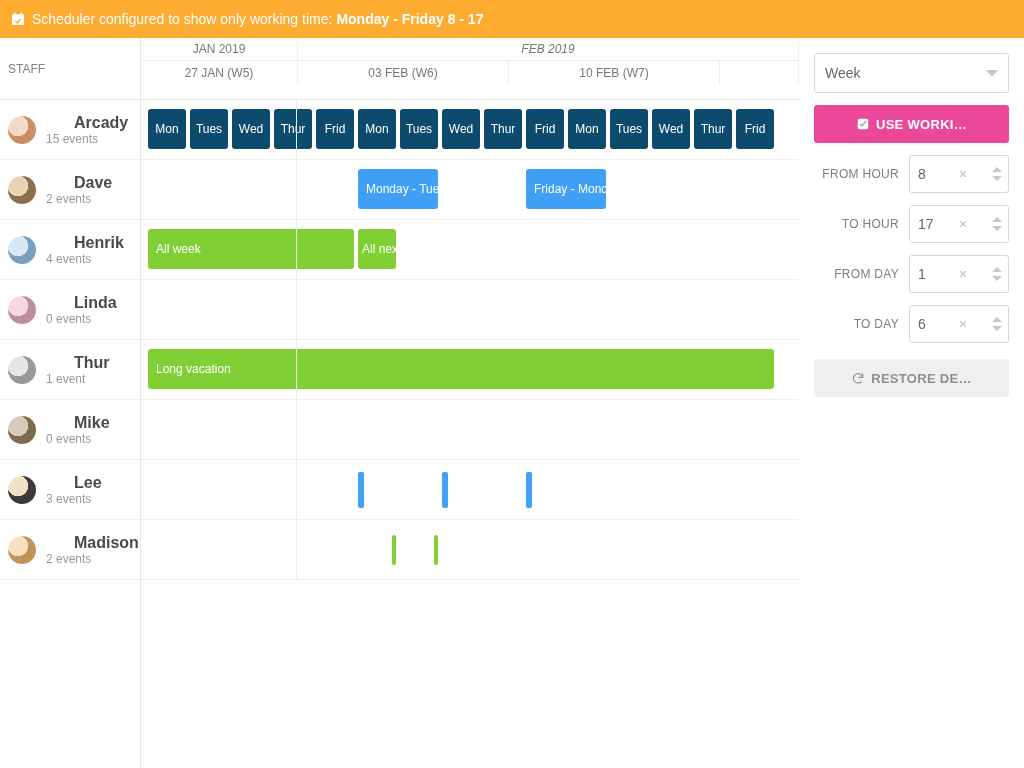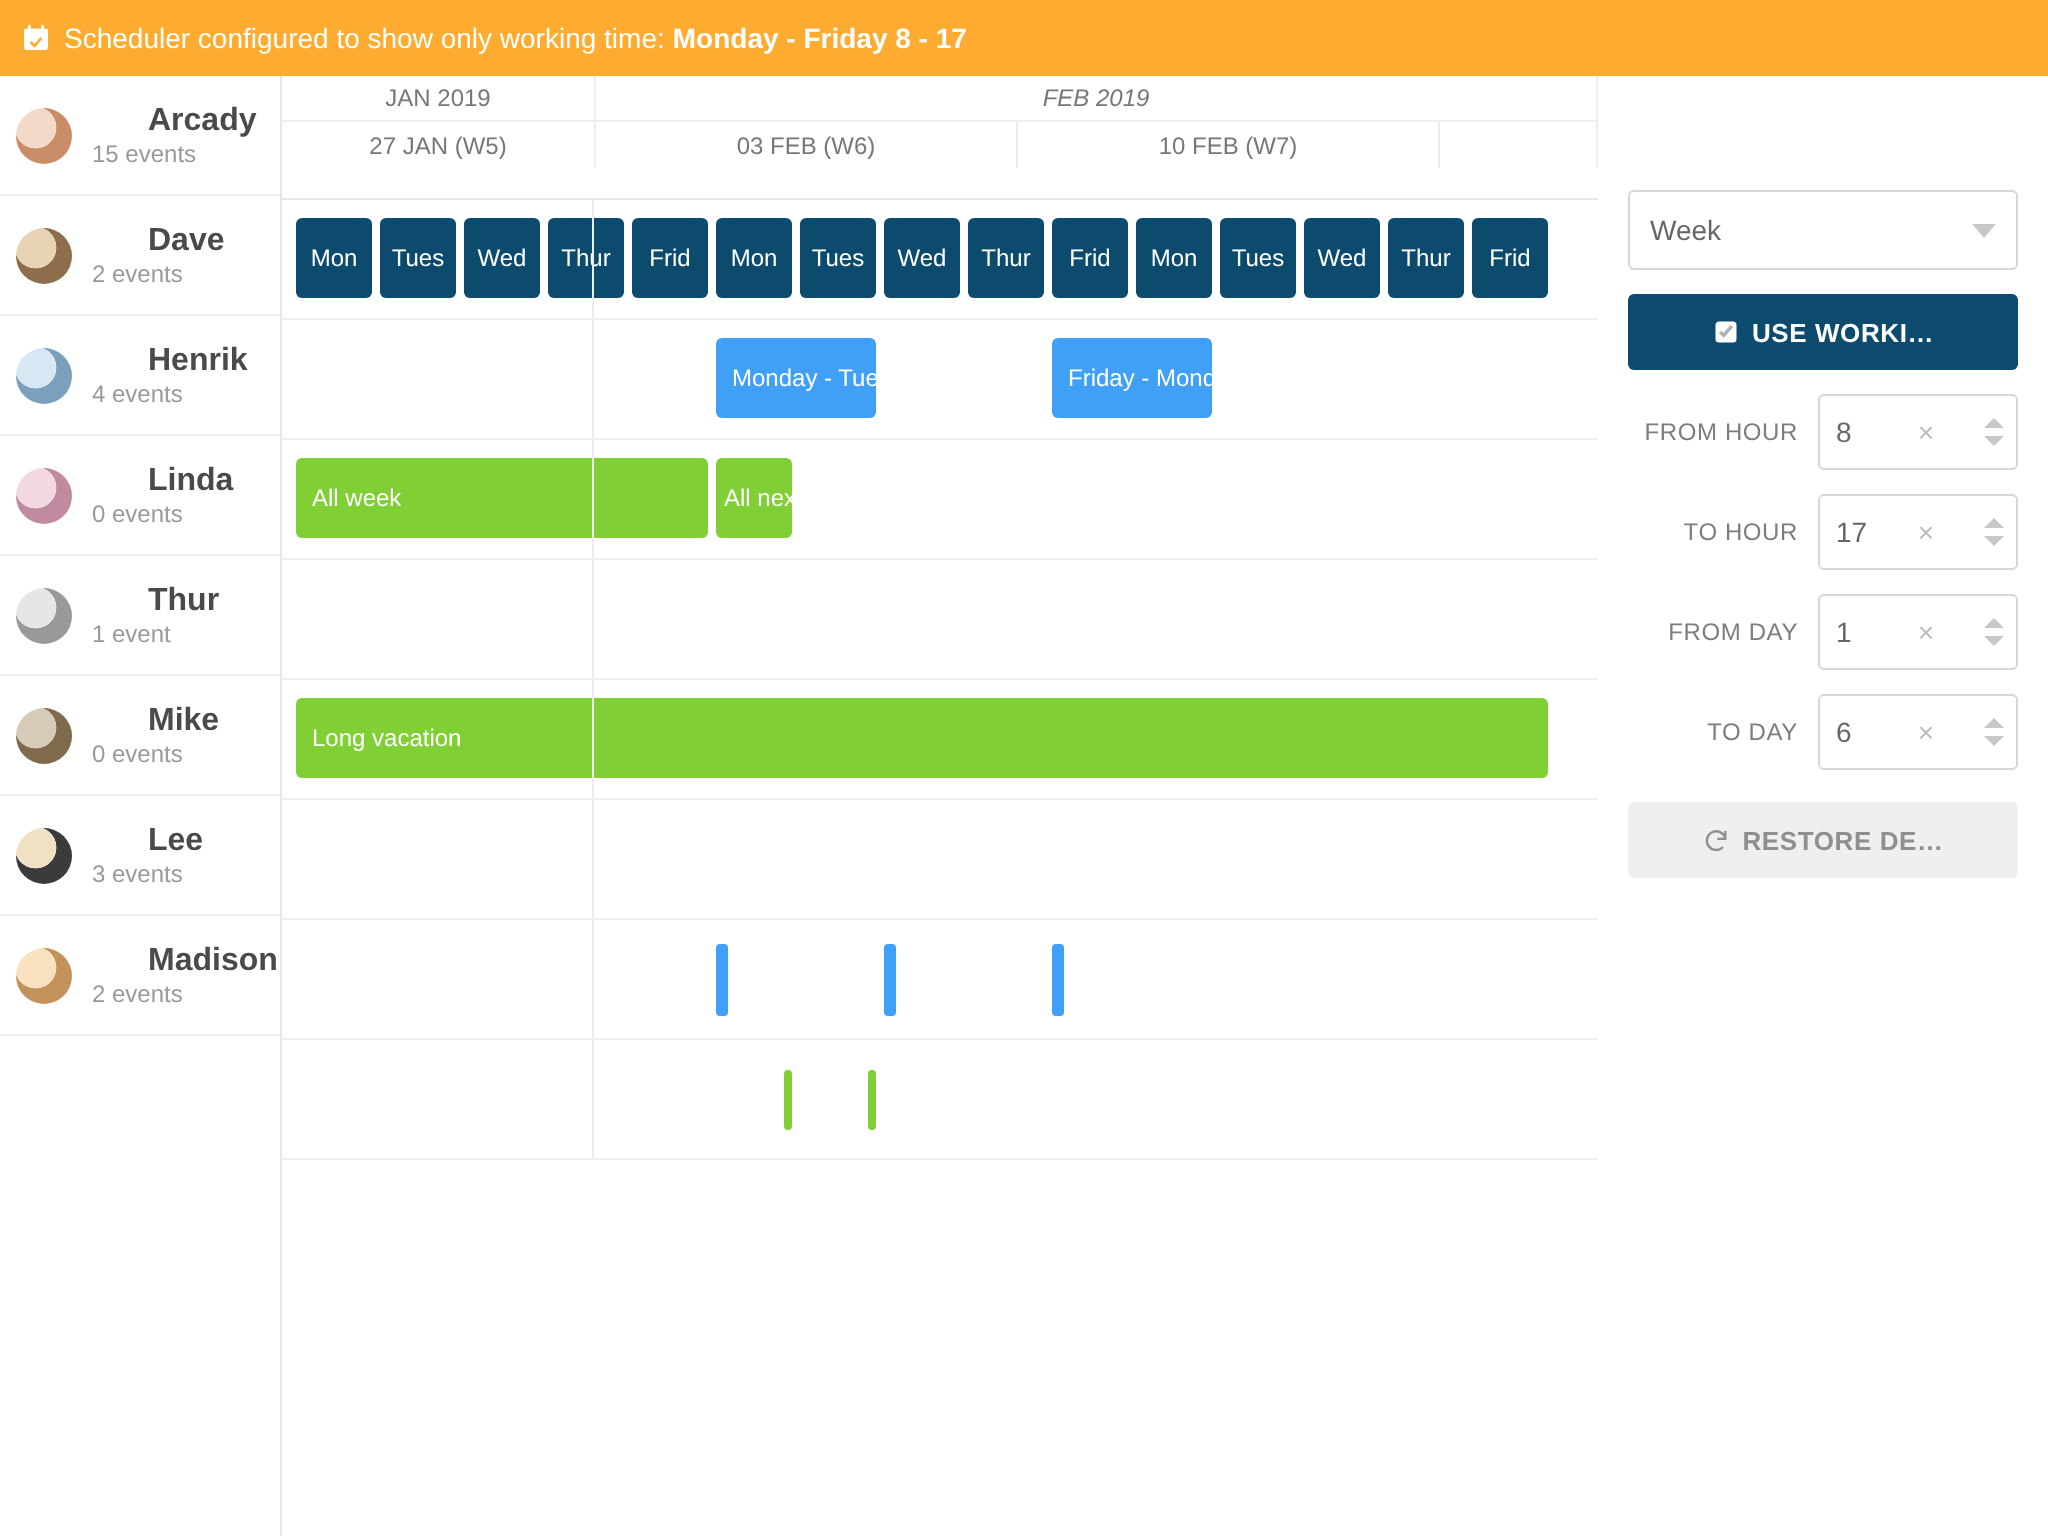"STAFF" div.staff-head { html: none -> <div>STAFF</div> }
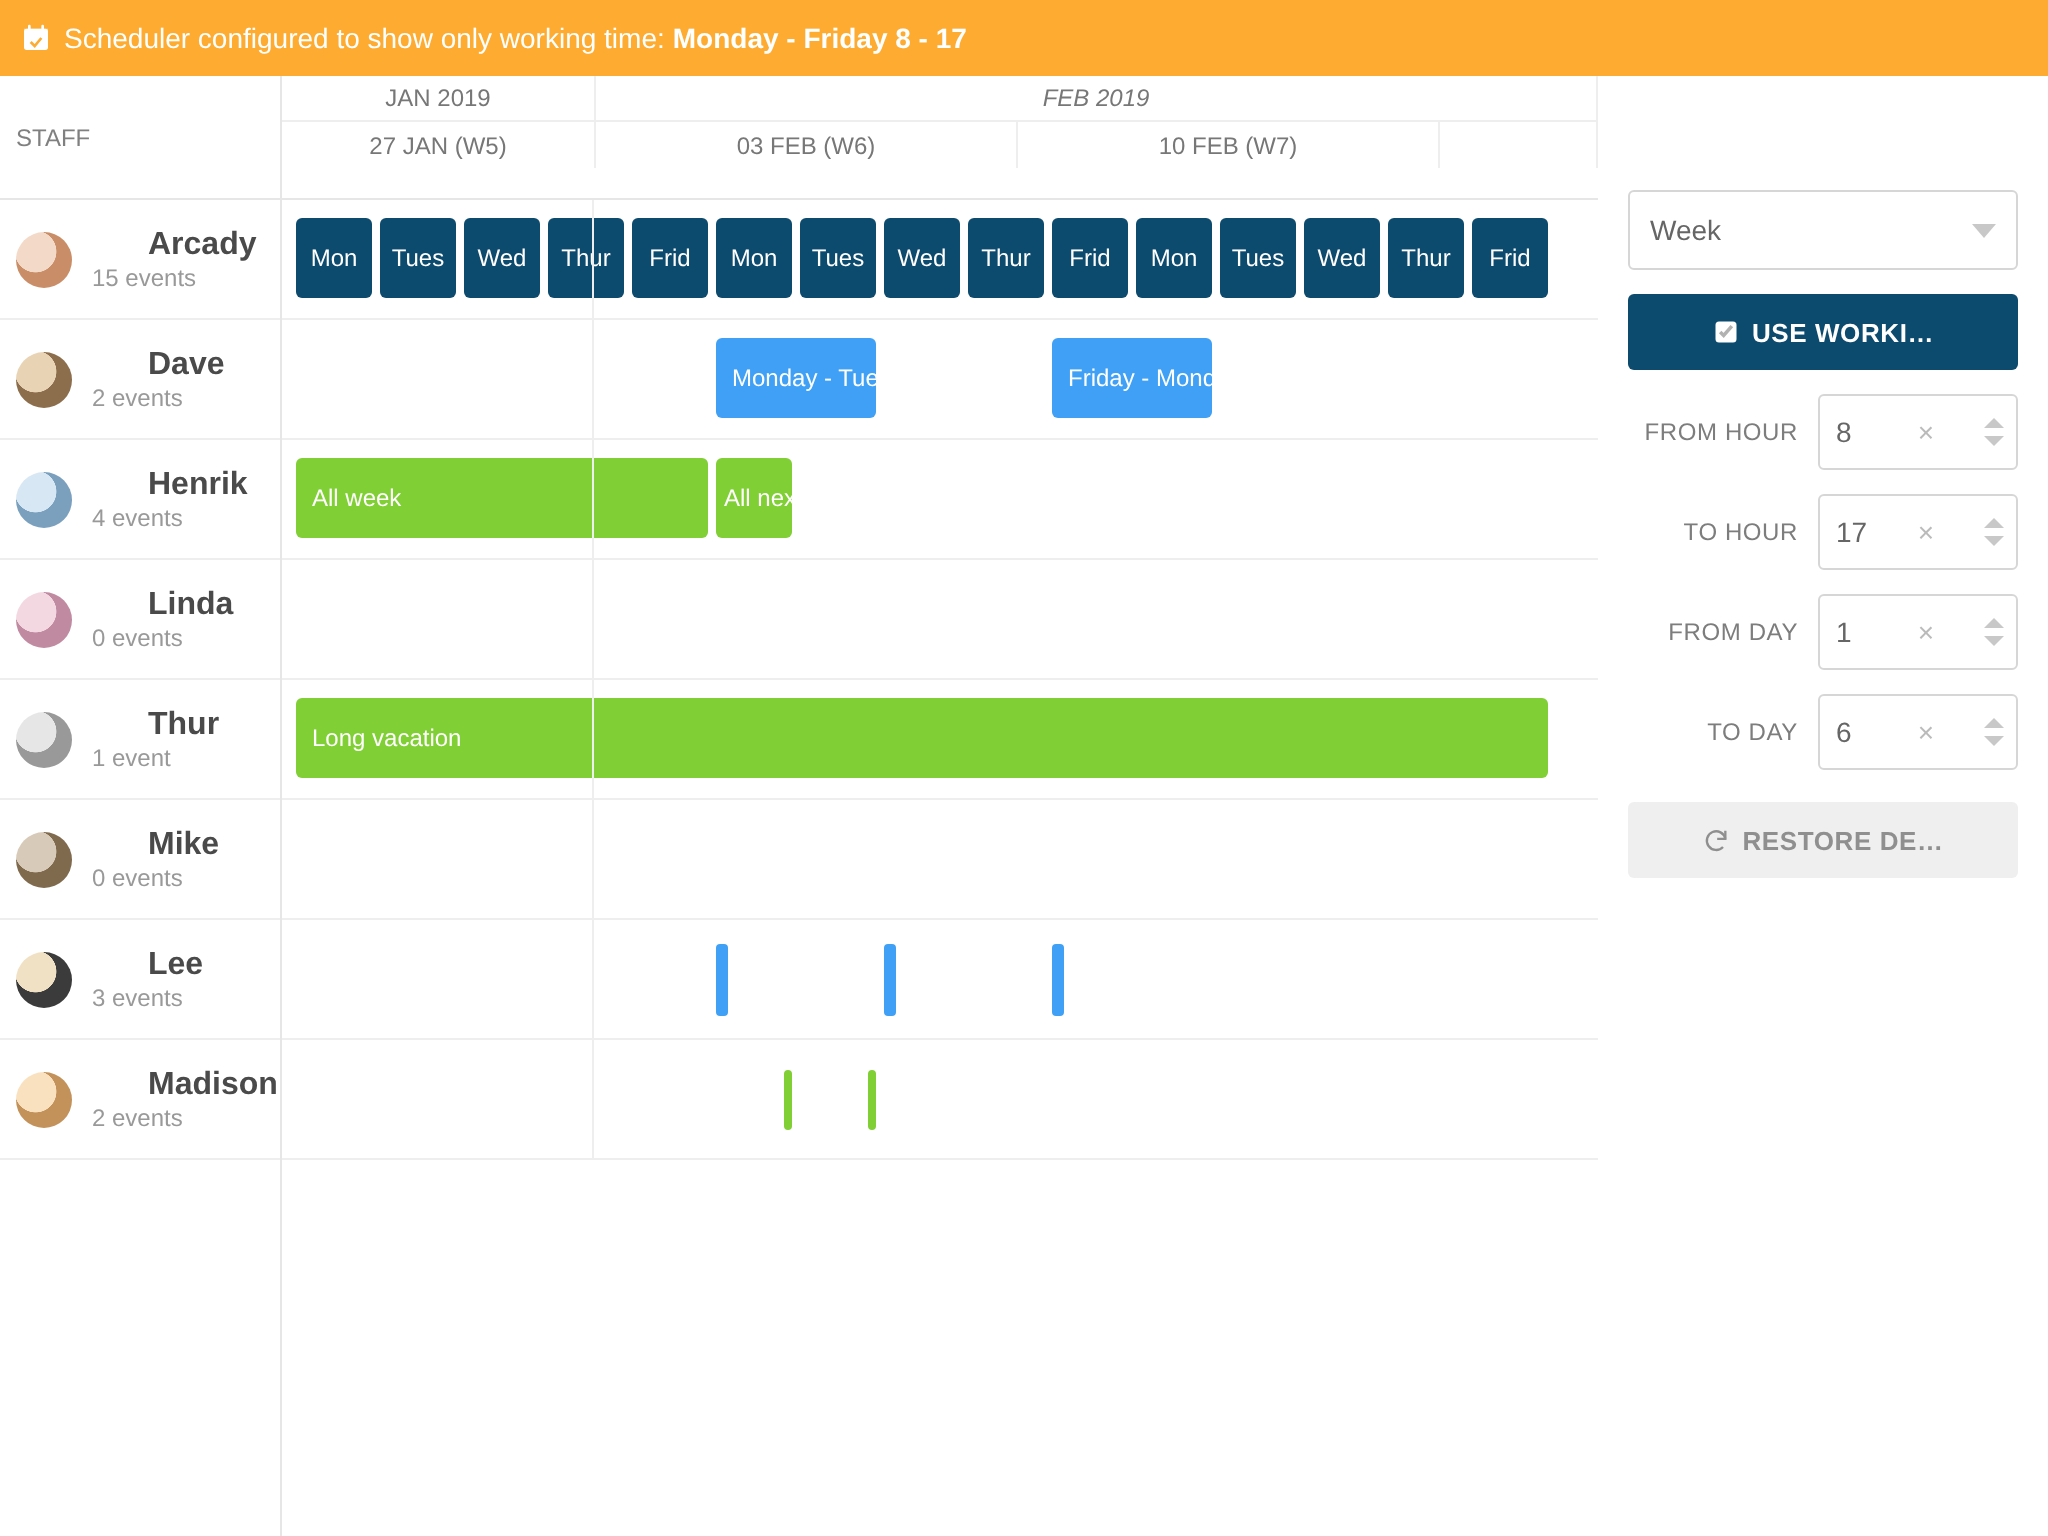"Week" .side { margin-top: 42px -> none }
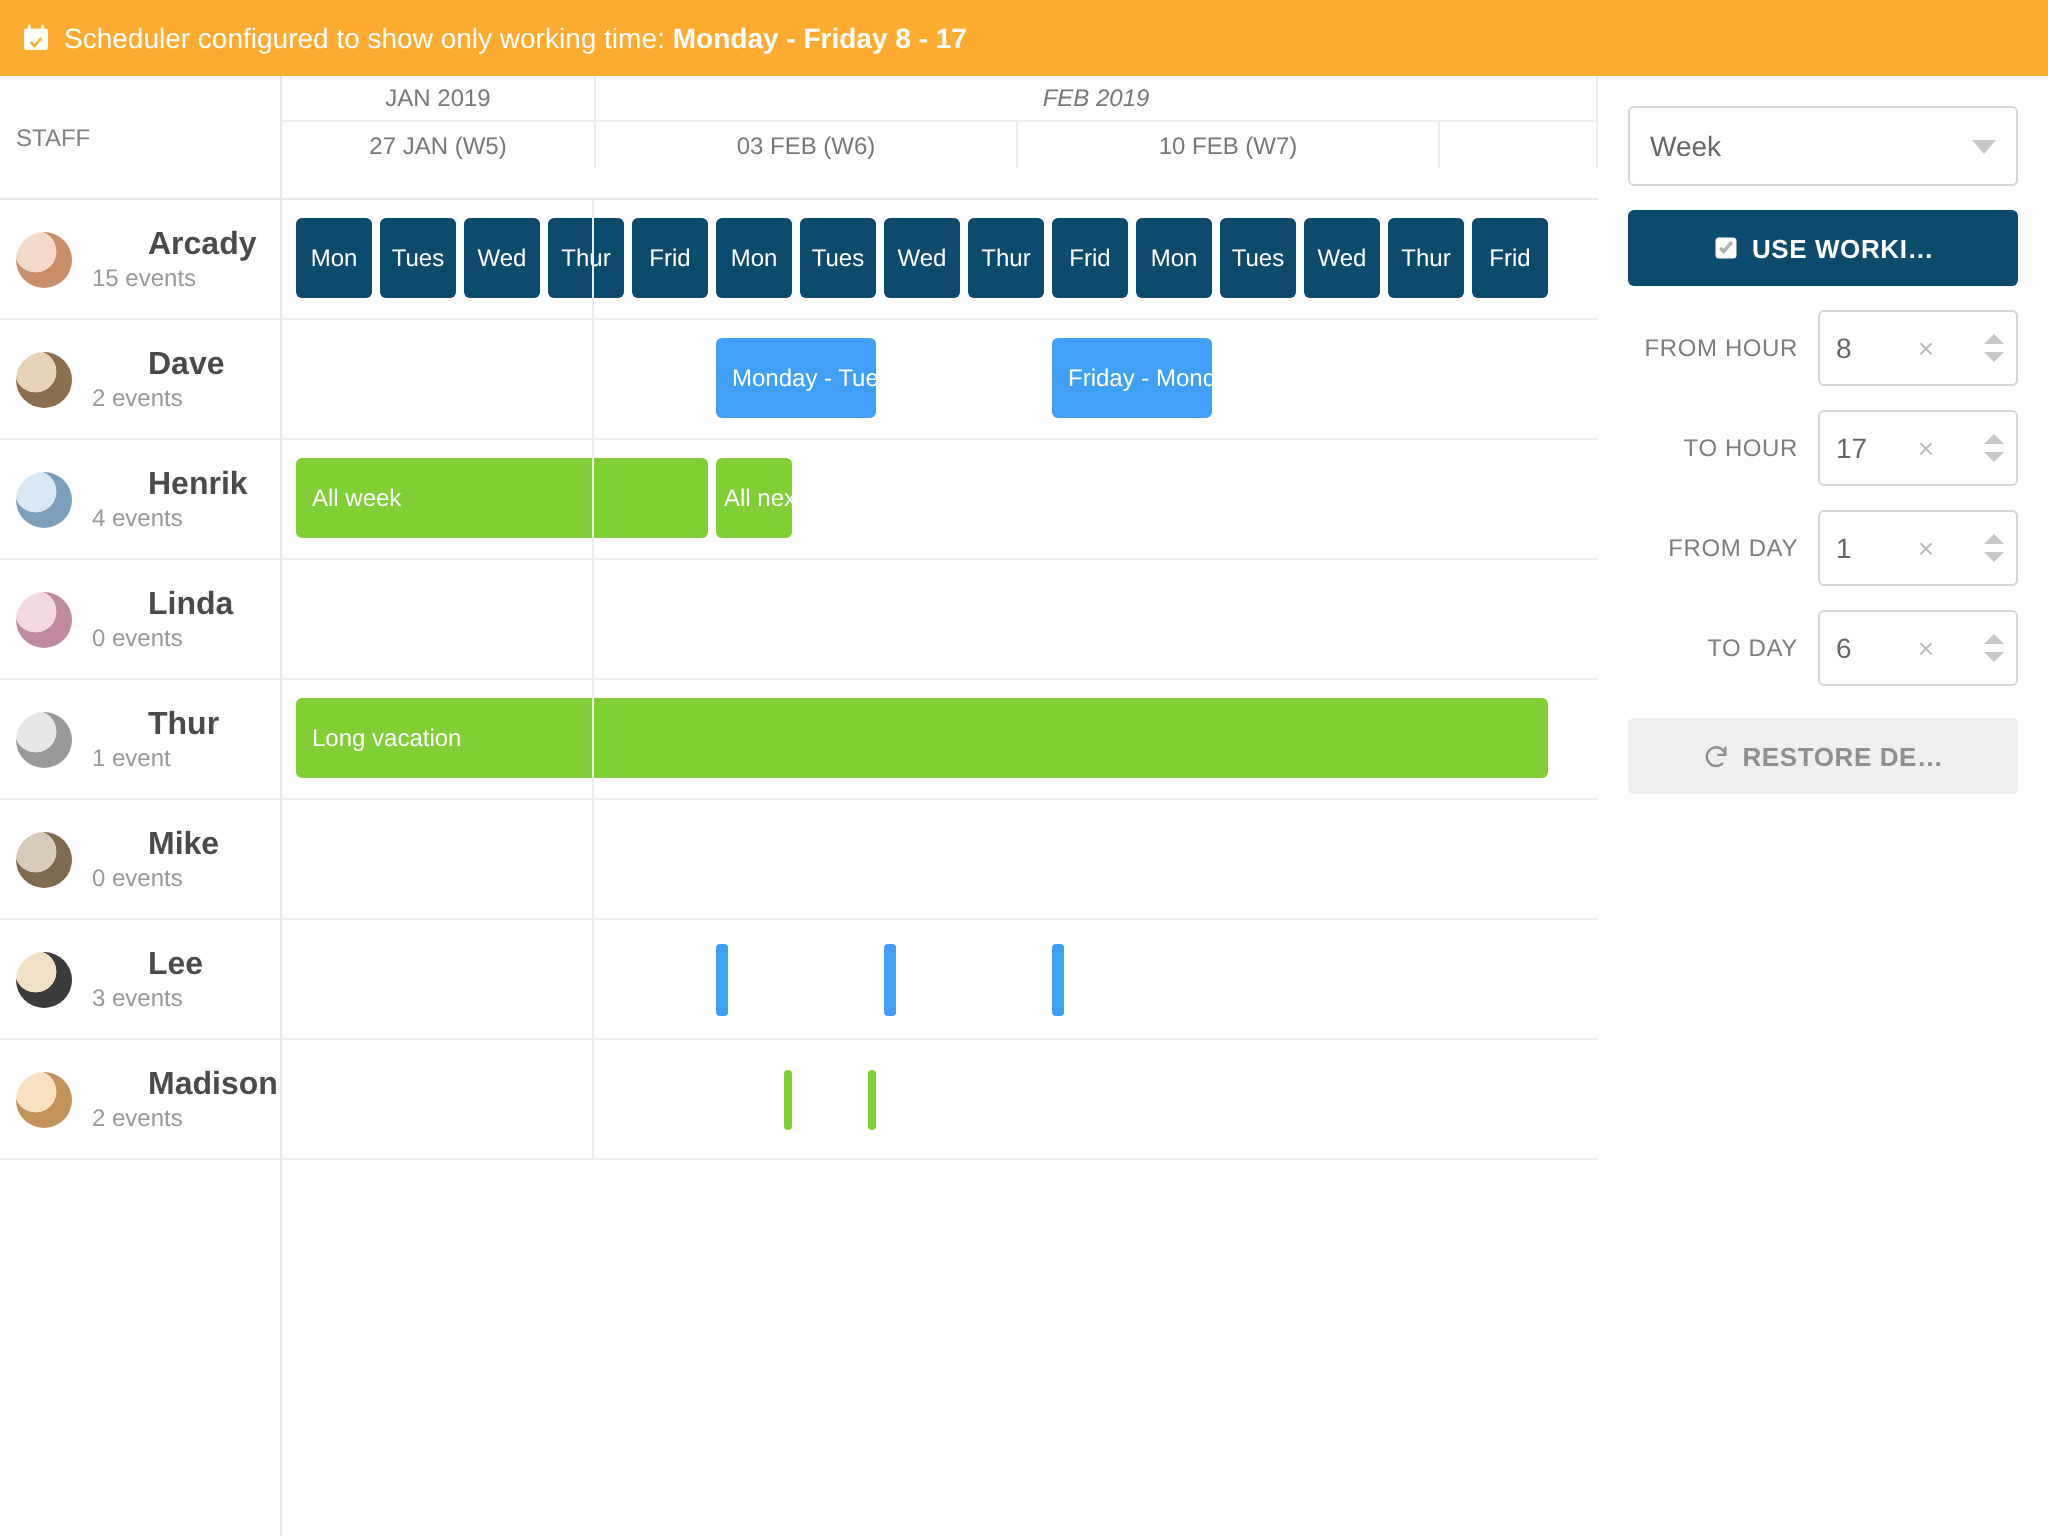"USE WORKI…" .btn { background: #0c4a6e -> #ec4899 }
